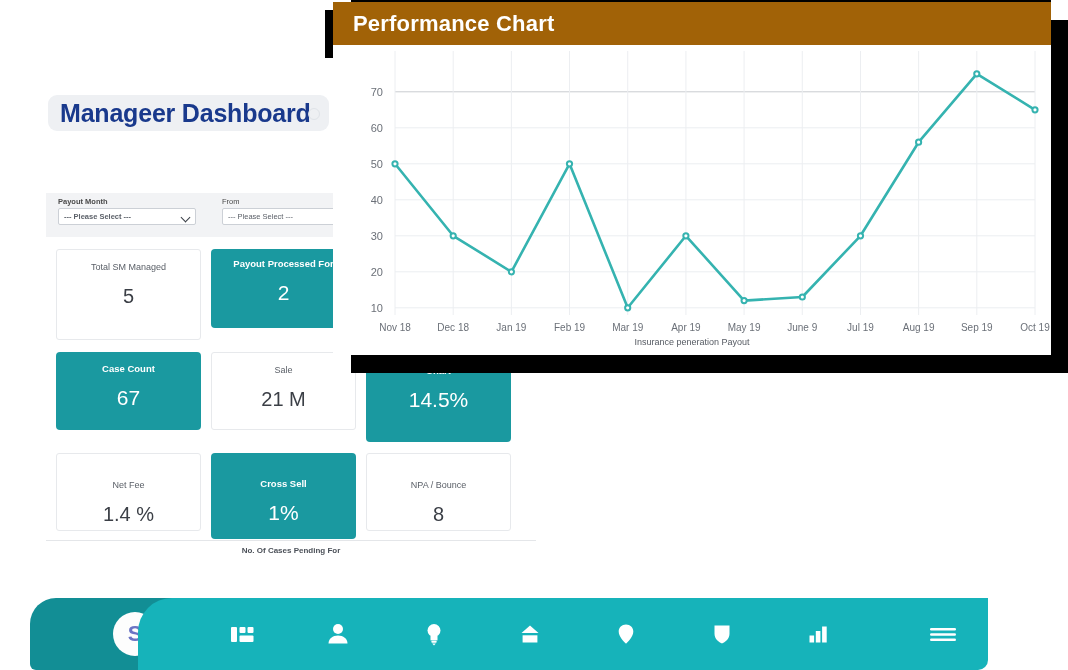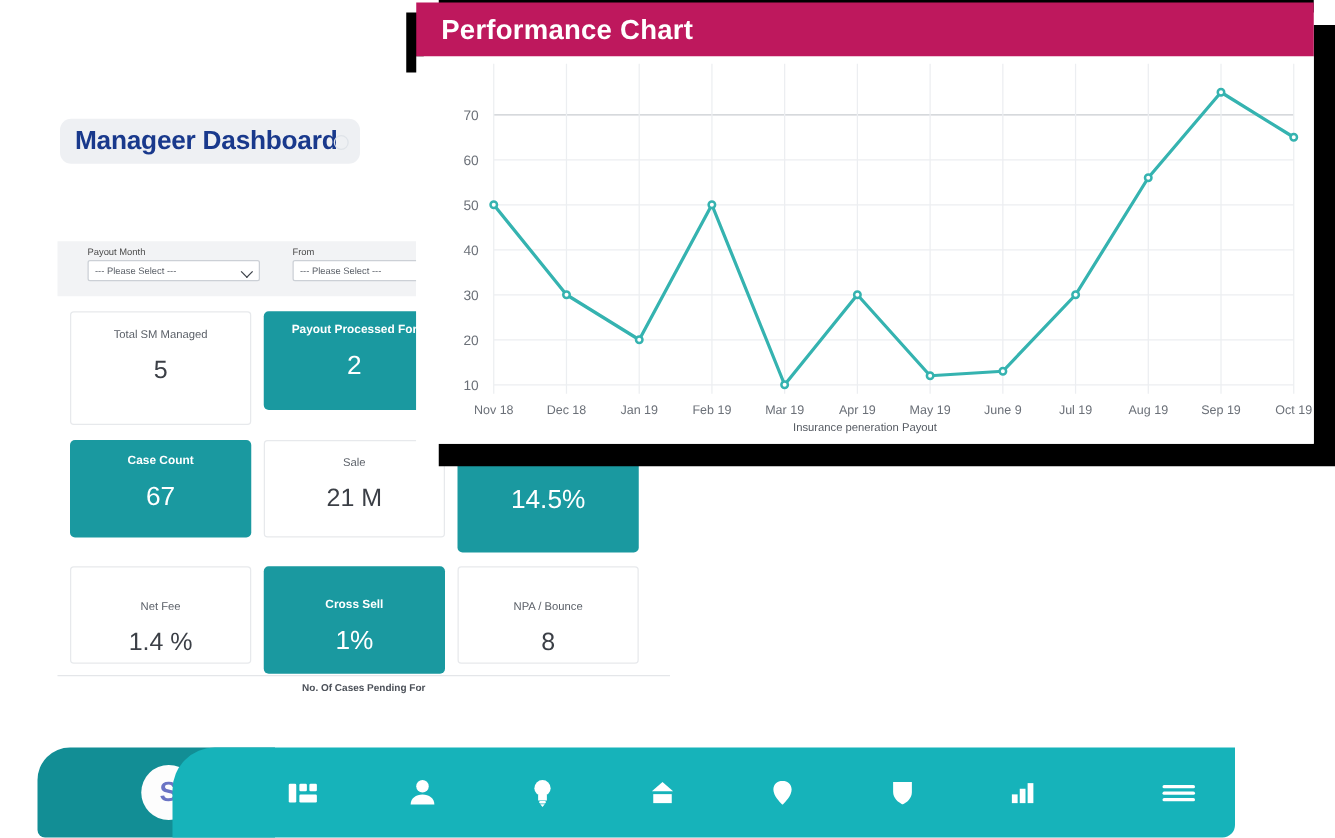"Performance Chart" #chart-header { background: #be185d -> #a16207 }
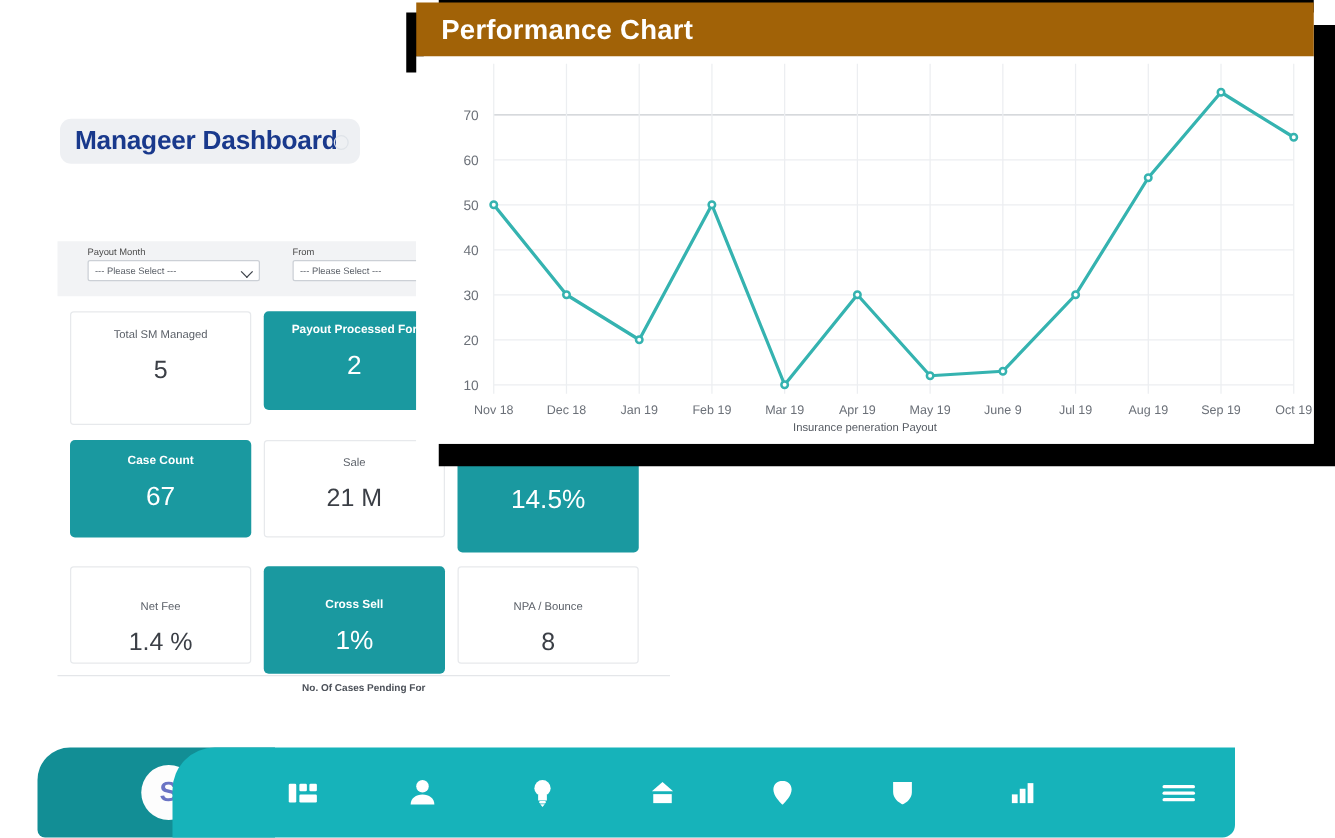"Manageer Dashboard" #page-title-badge .title-text { font-size: 21px -> 25px }
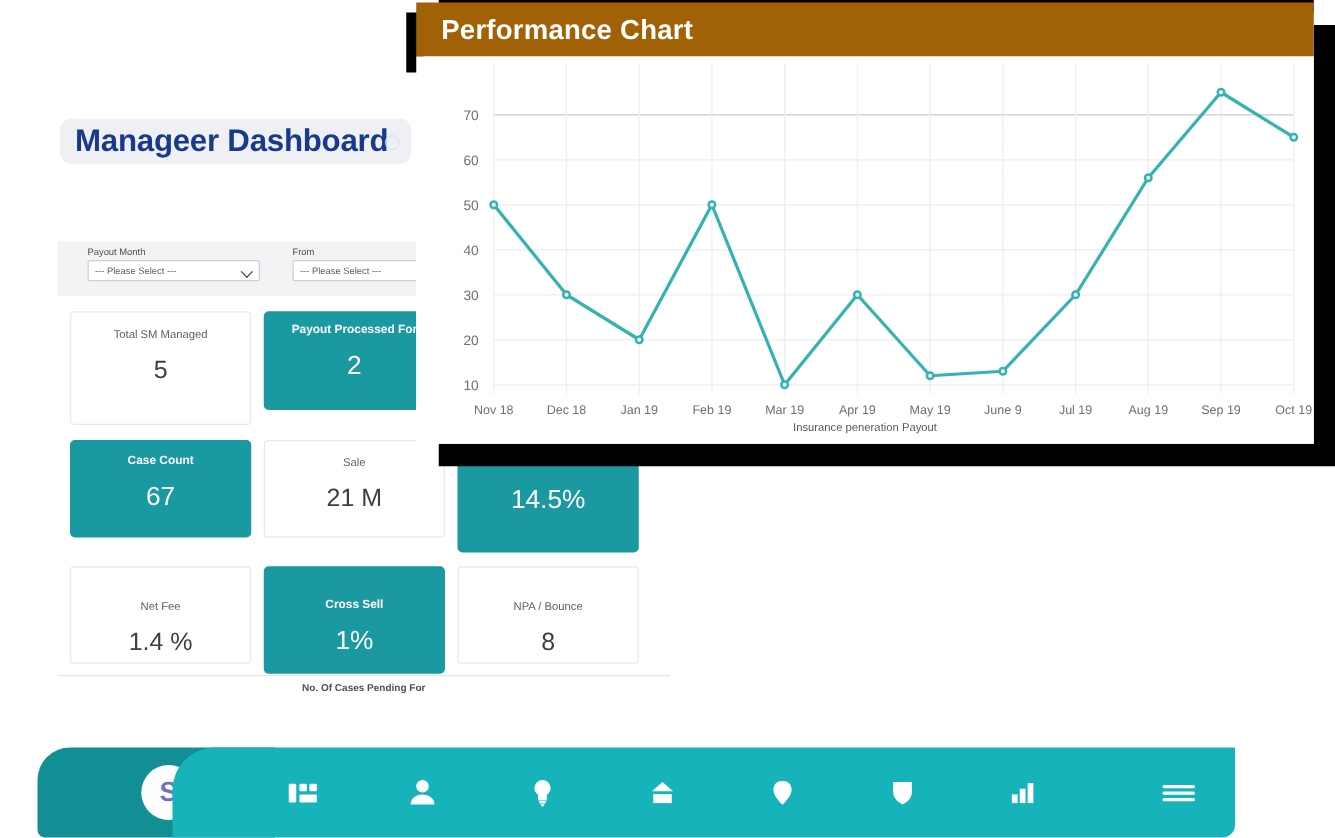"Payout Month" .filter-group:first-child { font-weight: none -> bold; margin-left: 24px -> 12px }
